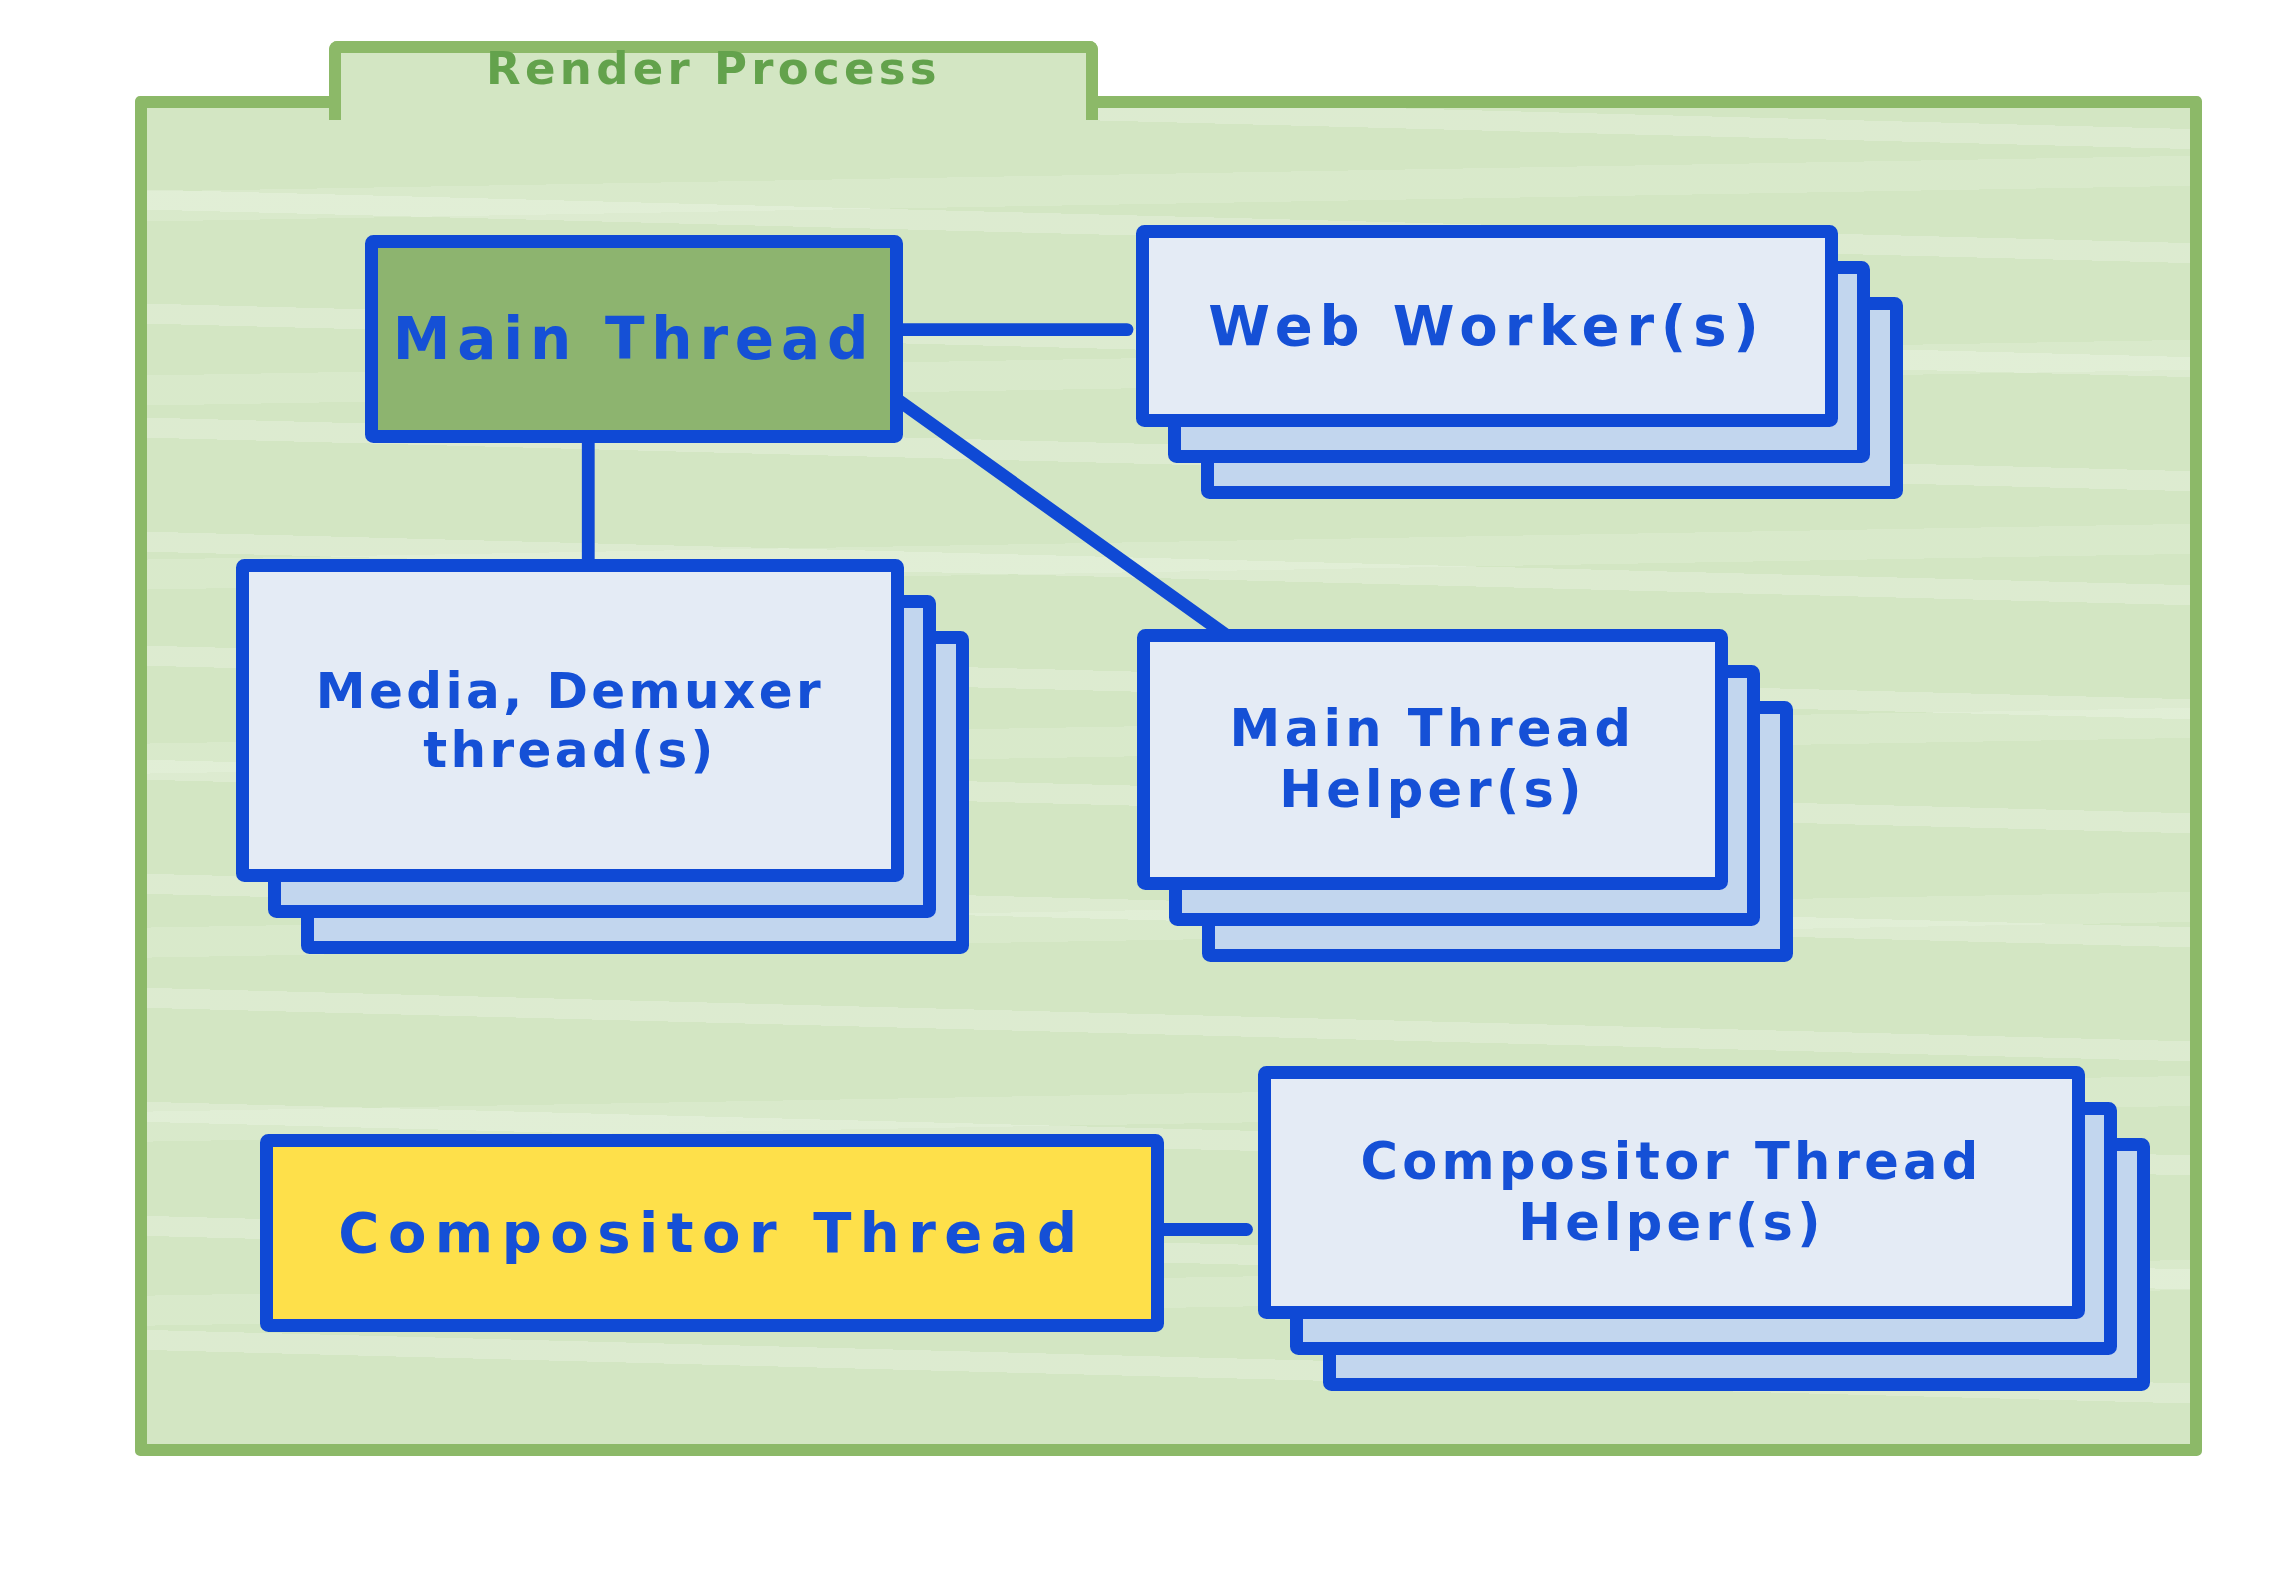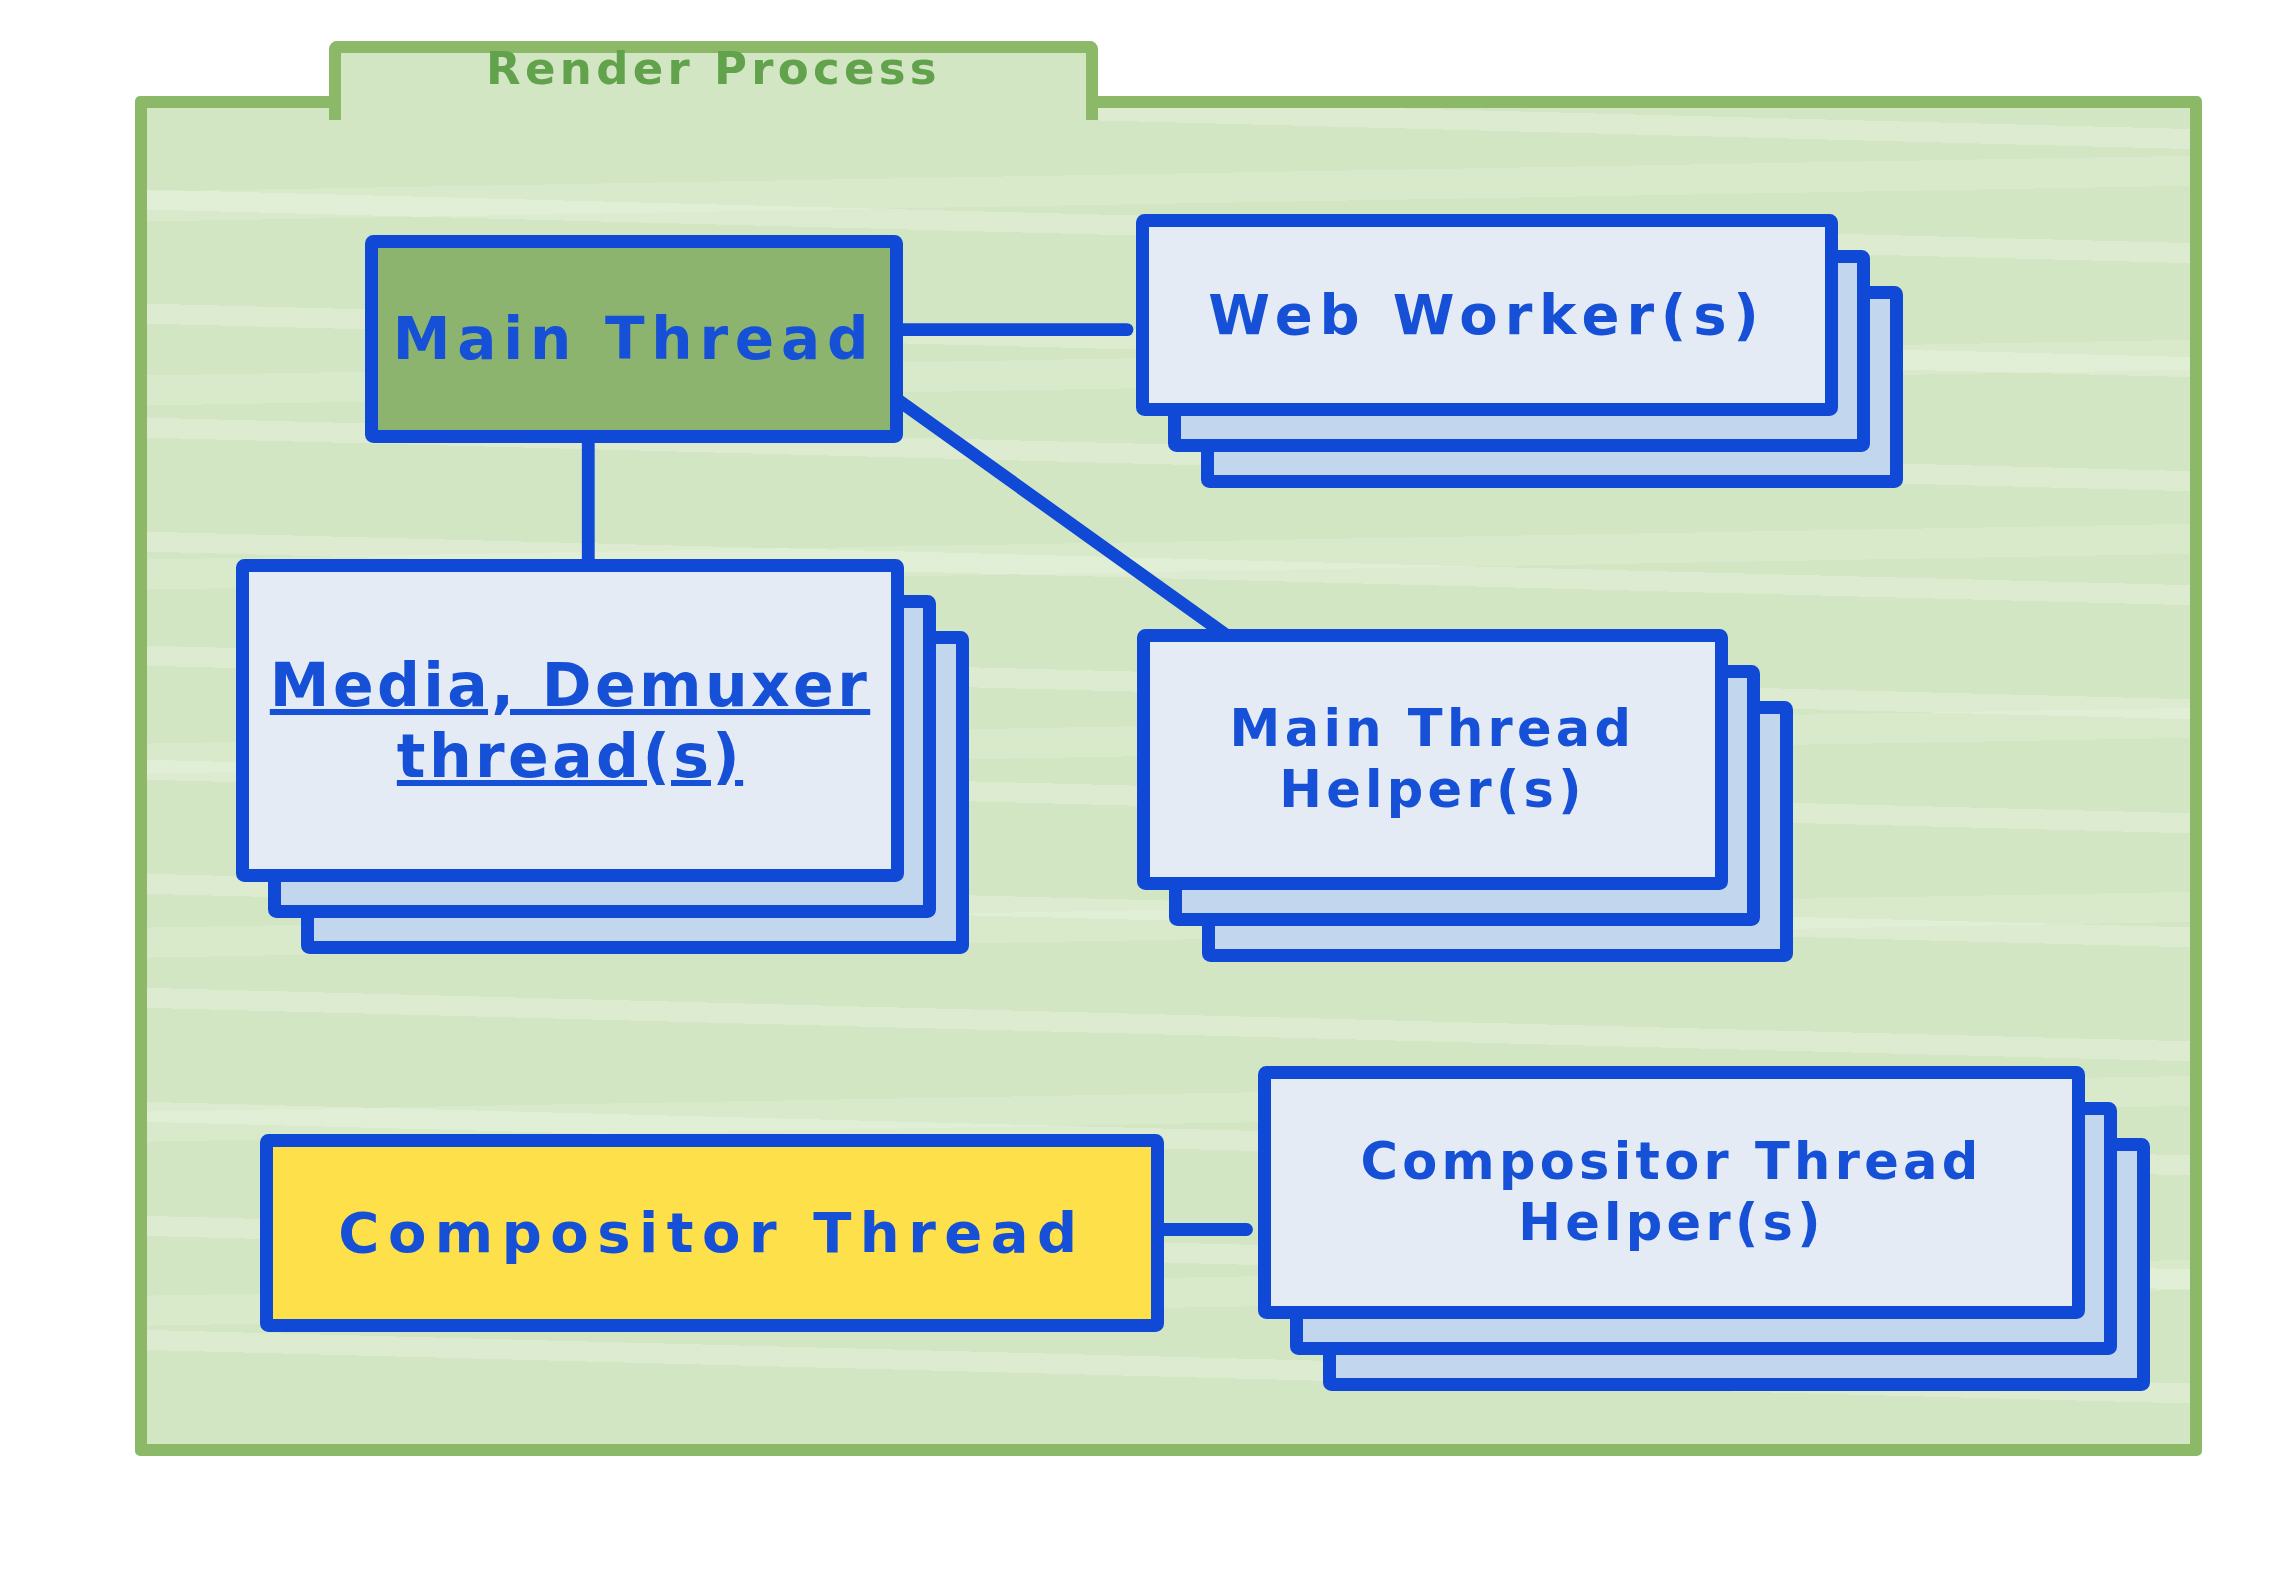"Web Worker(s)" #node-web-workers { top: 214px -> 225px }
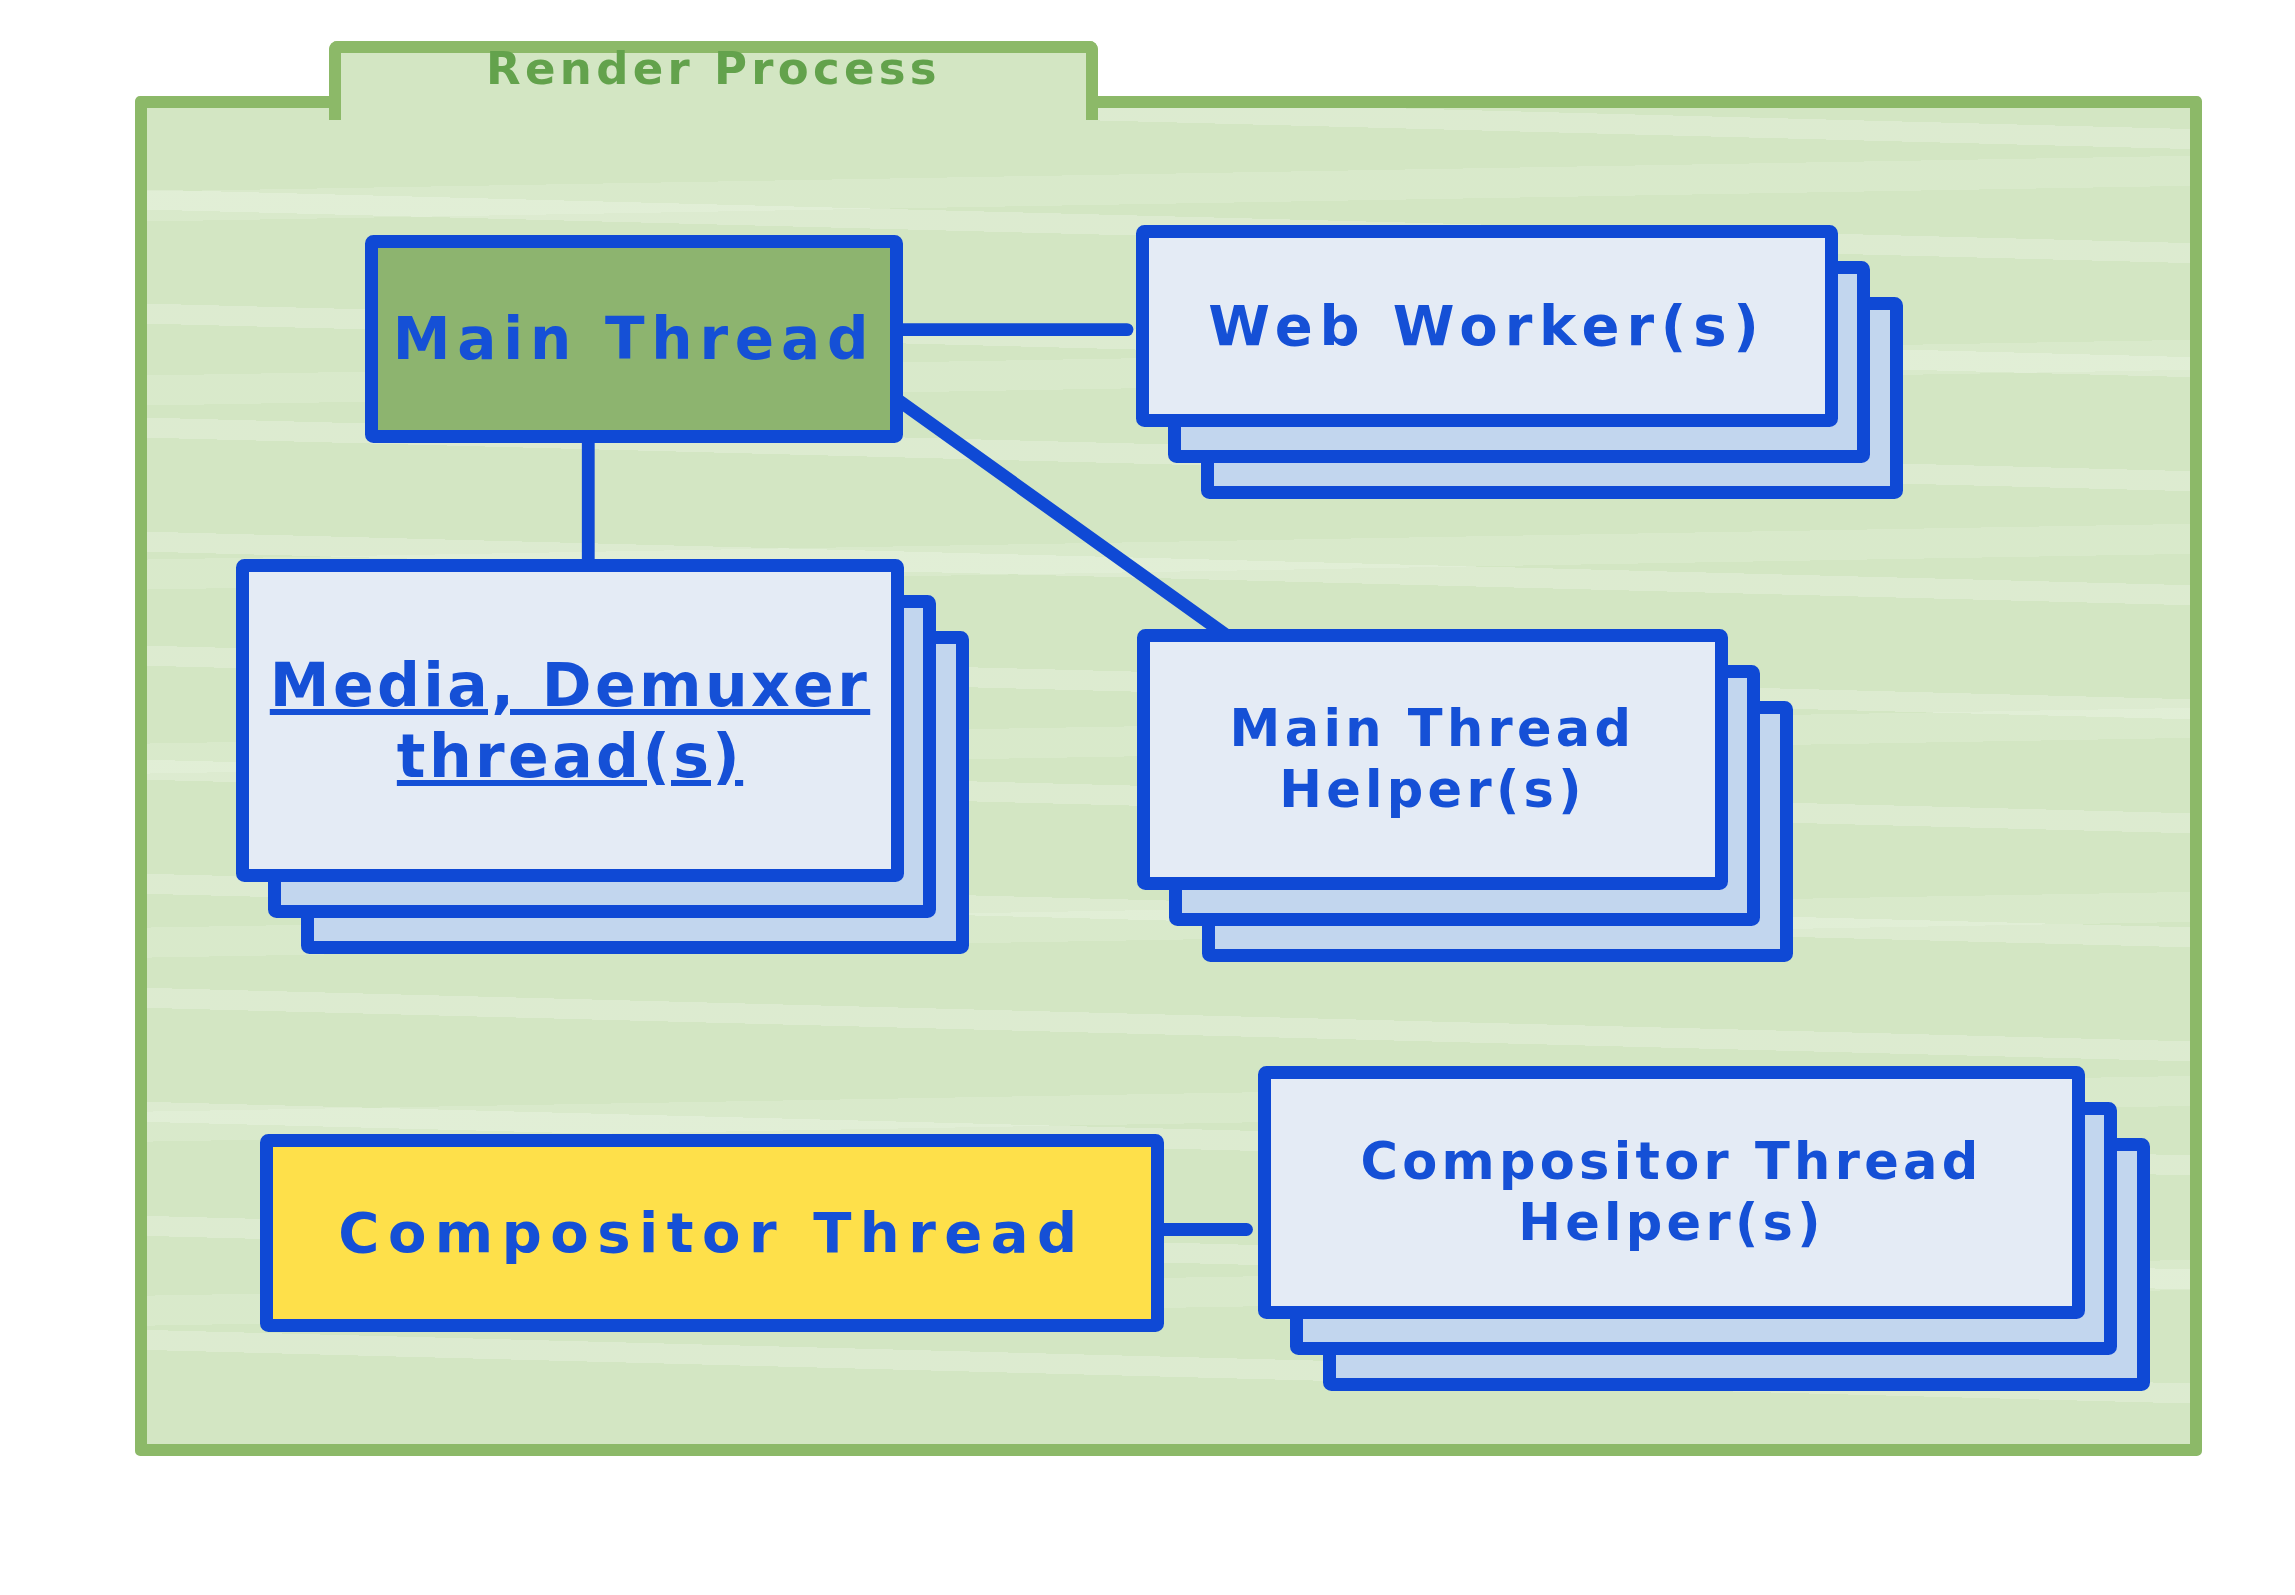"Media, Demuxer" #node-media-threads .node-label { font-size: 60px -> 50px; text-decoration: underline -> none }
